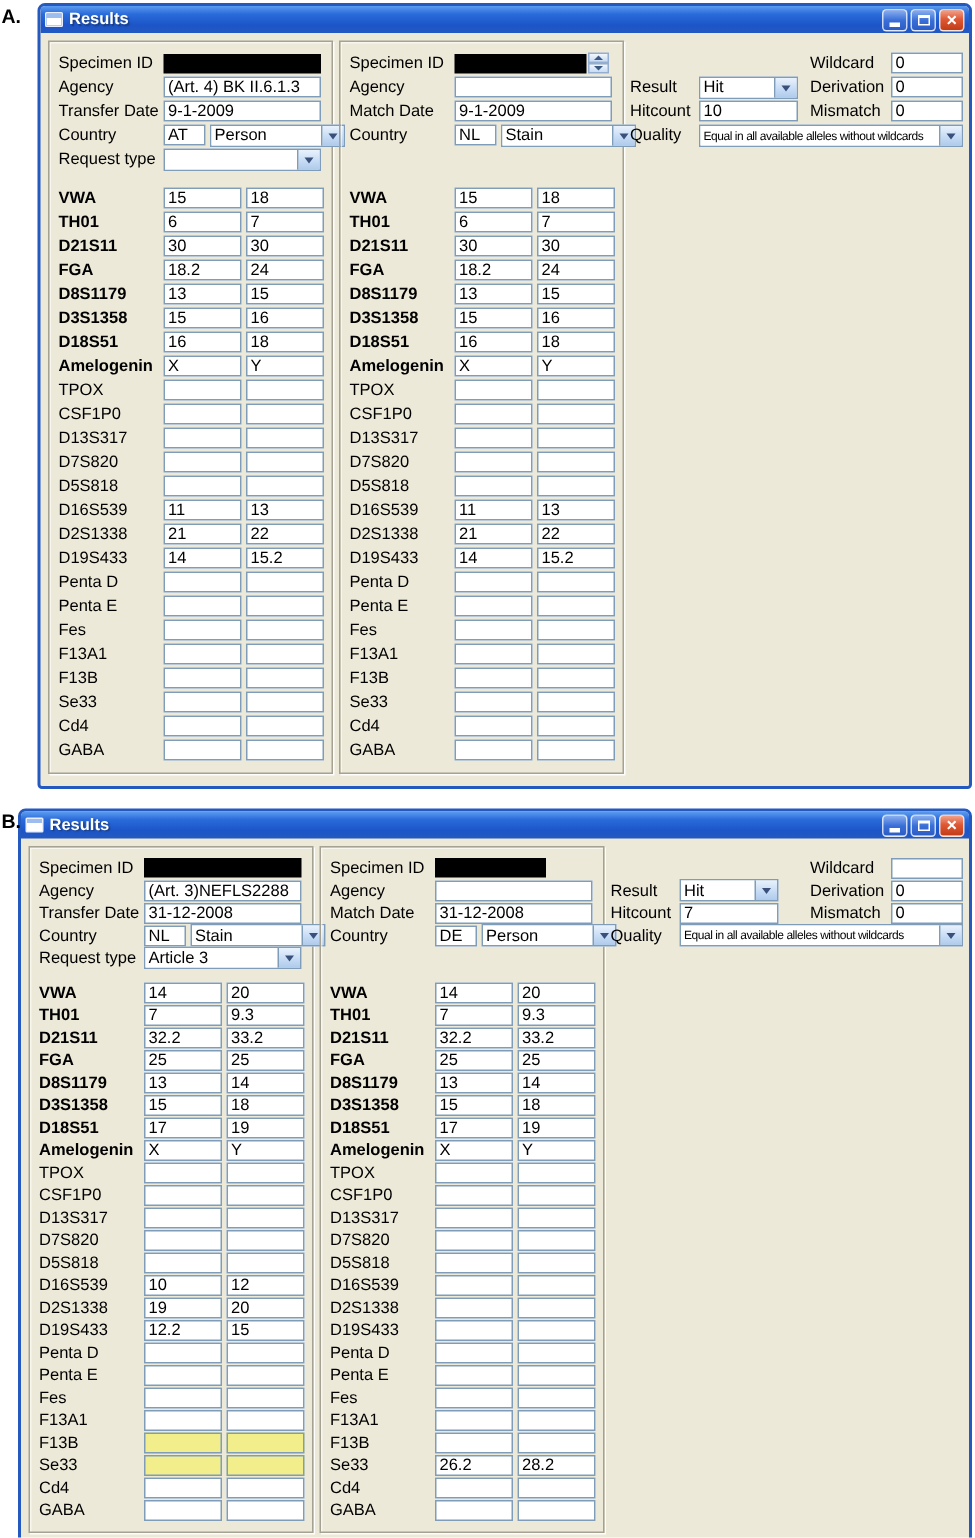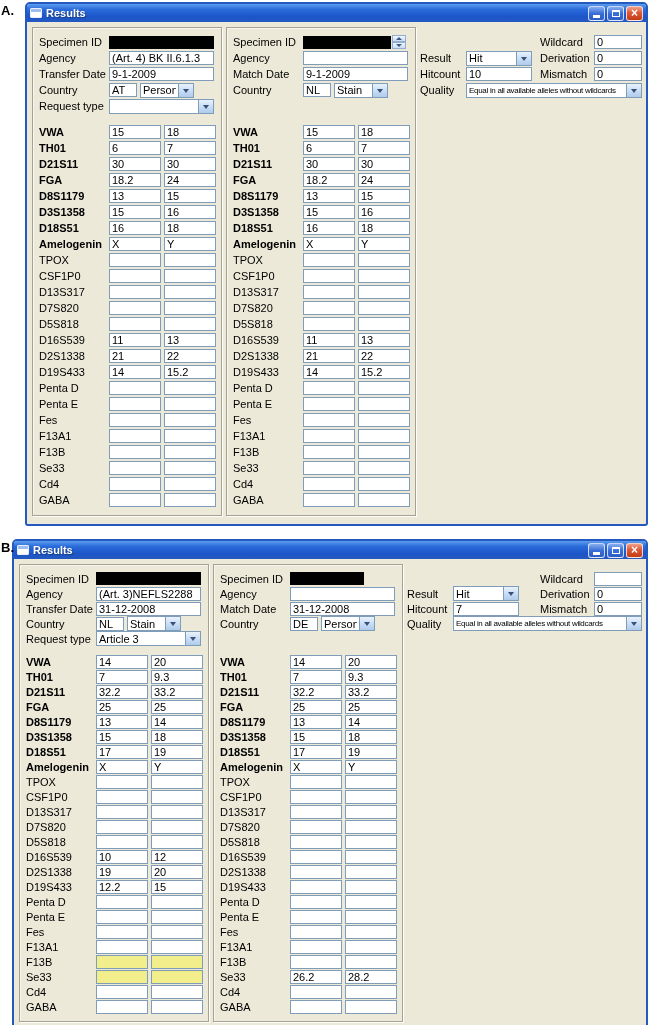"Person" .combo.ctype { width: 54px -> 90px }
